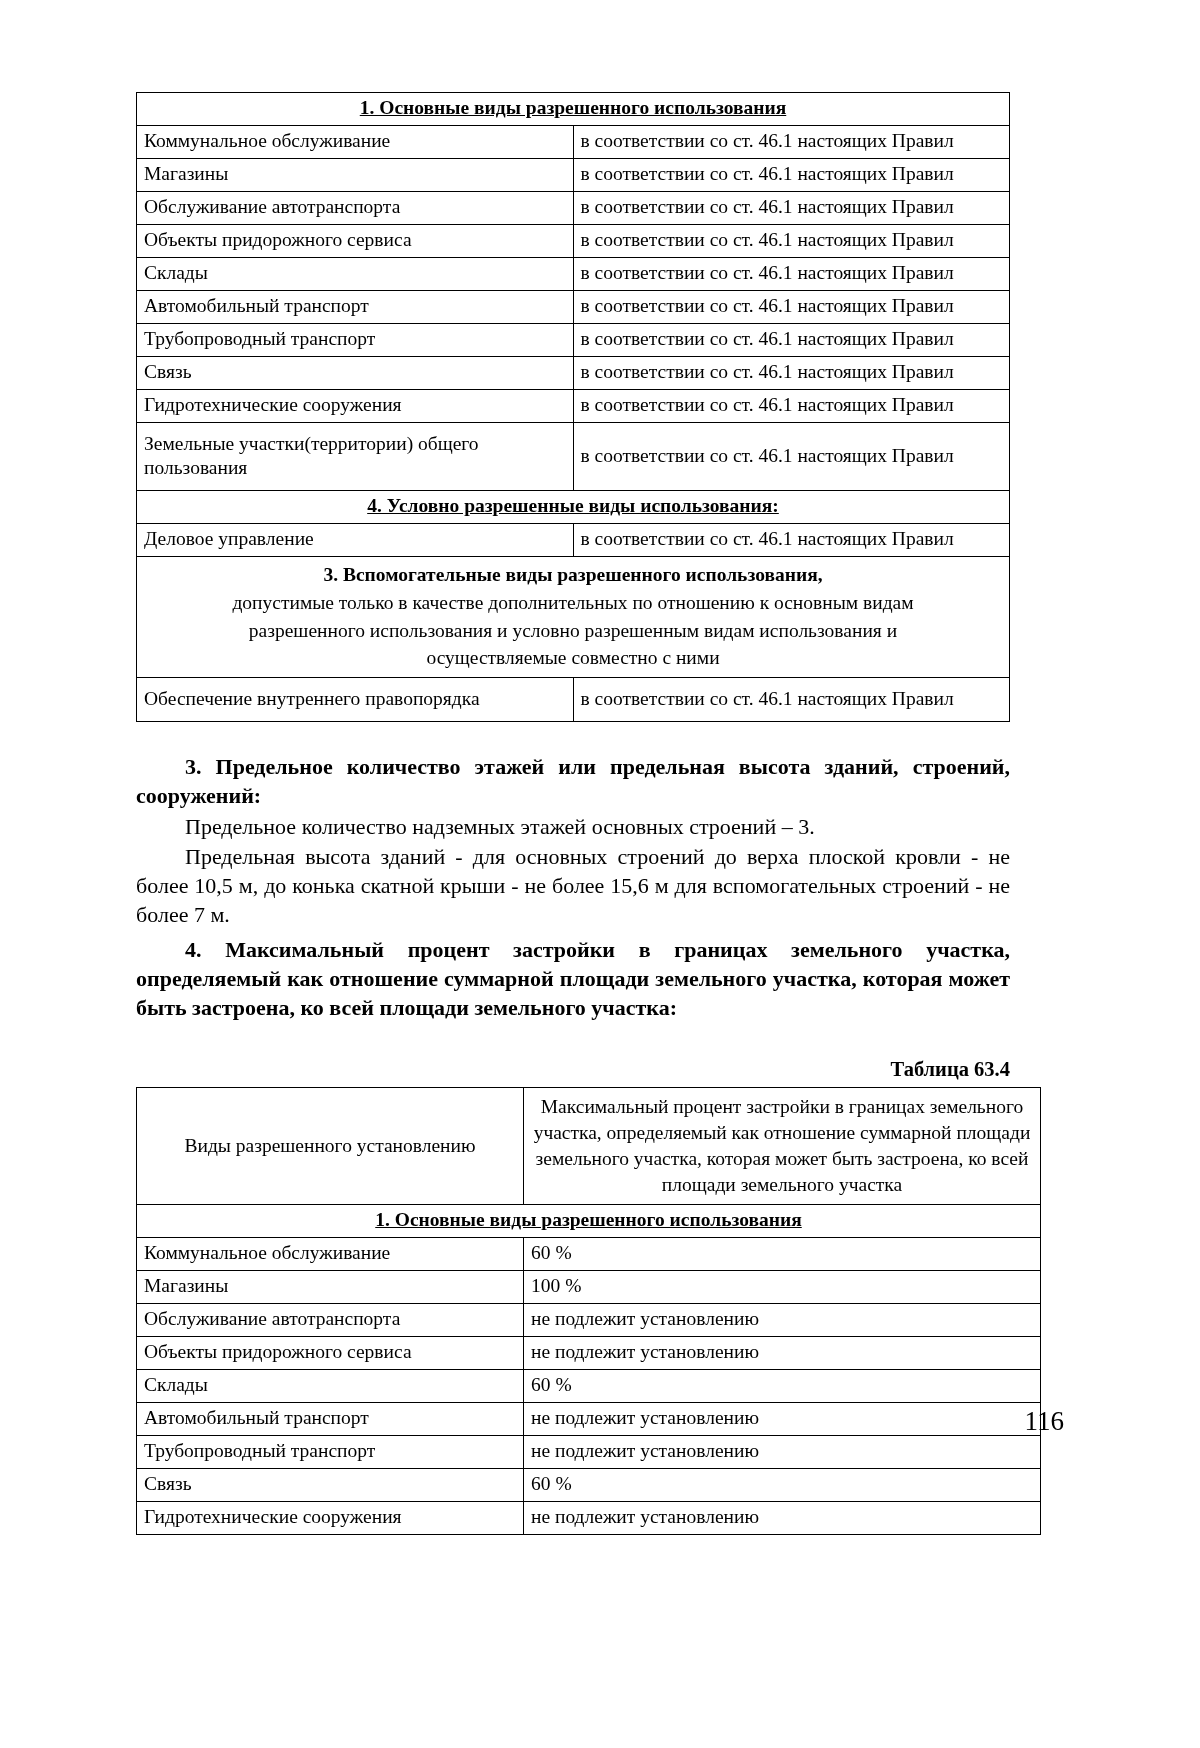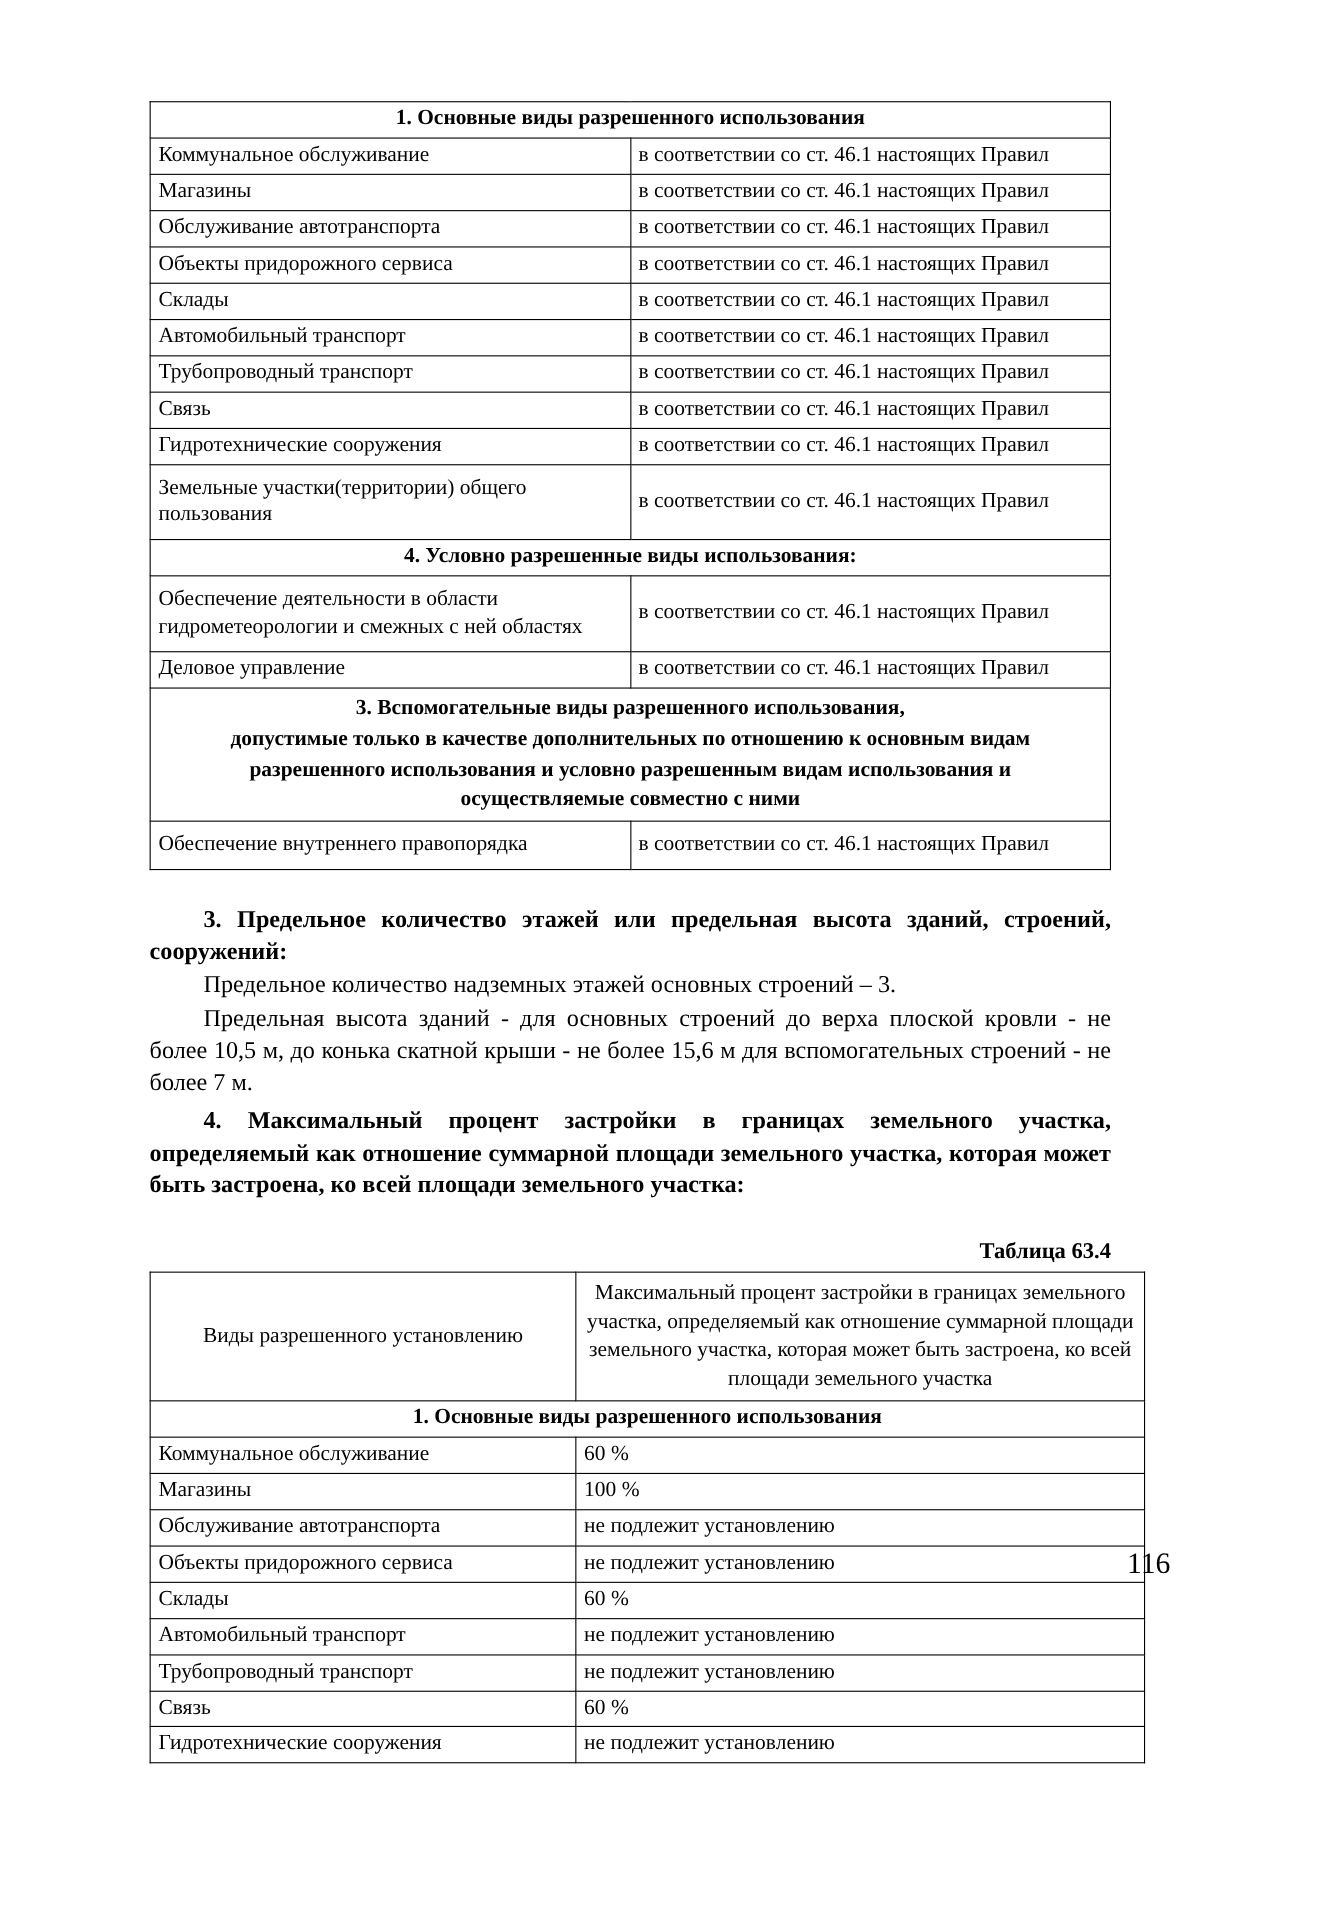"1. Основные виды разрешенного" .section-head { text-decoration: none -> underline }
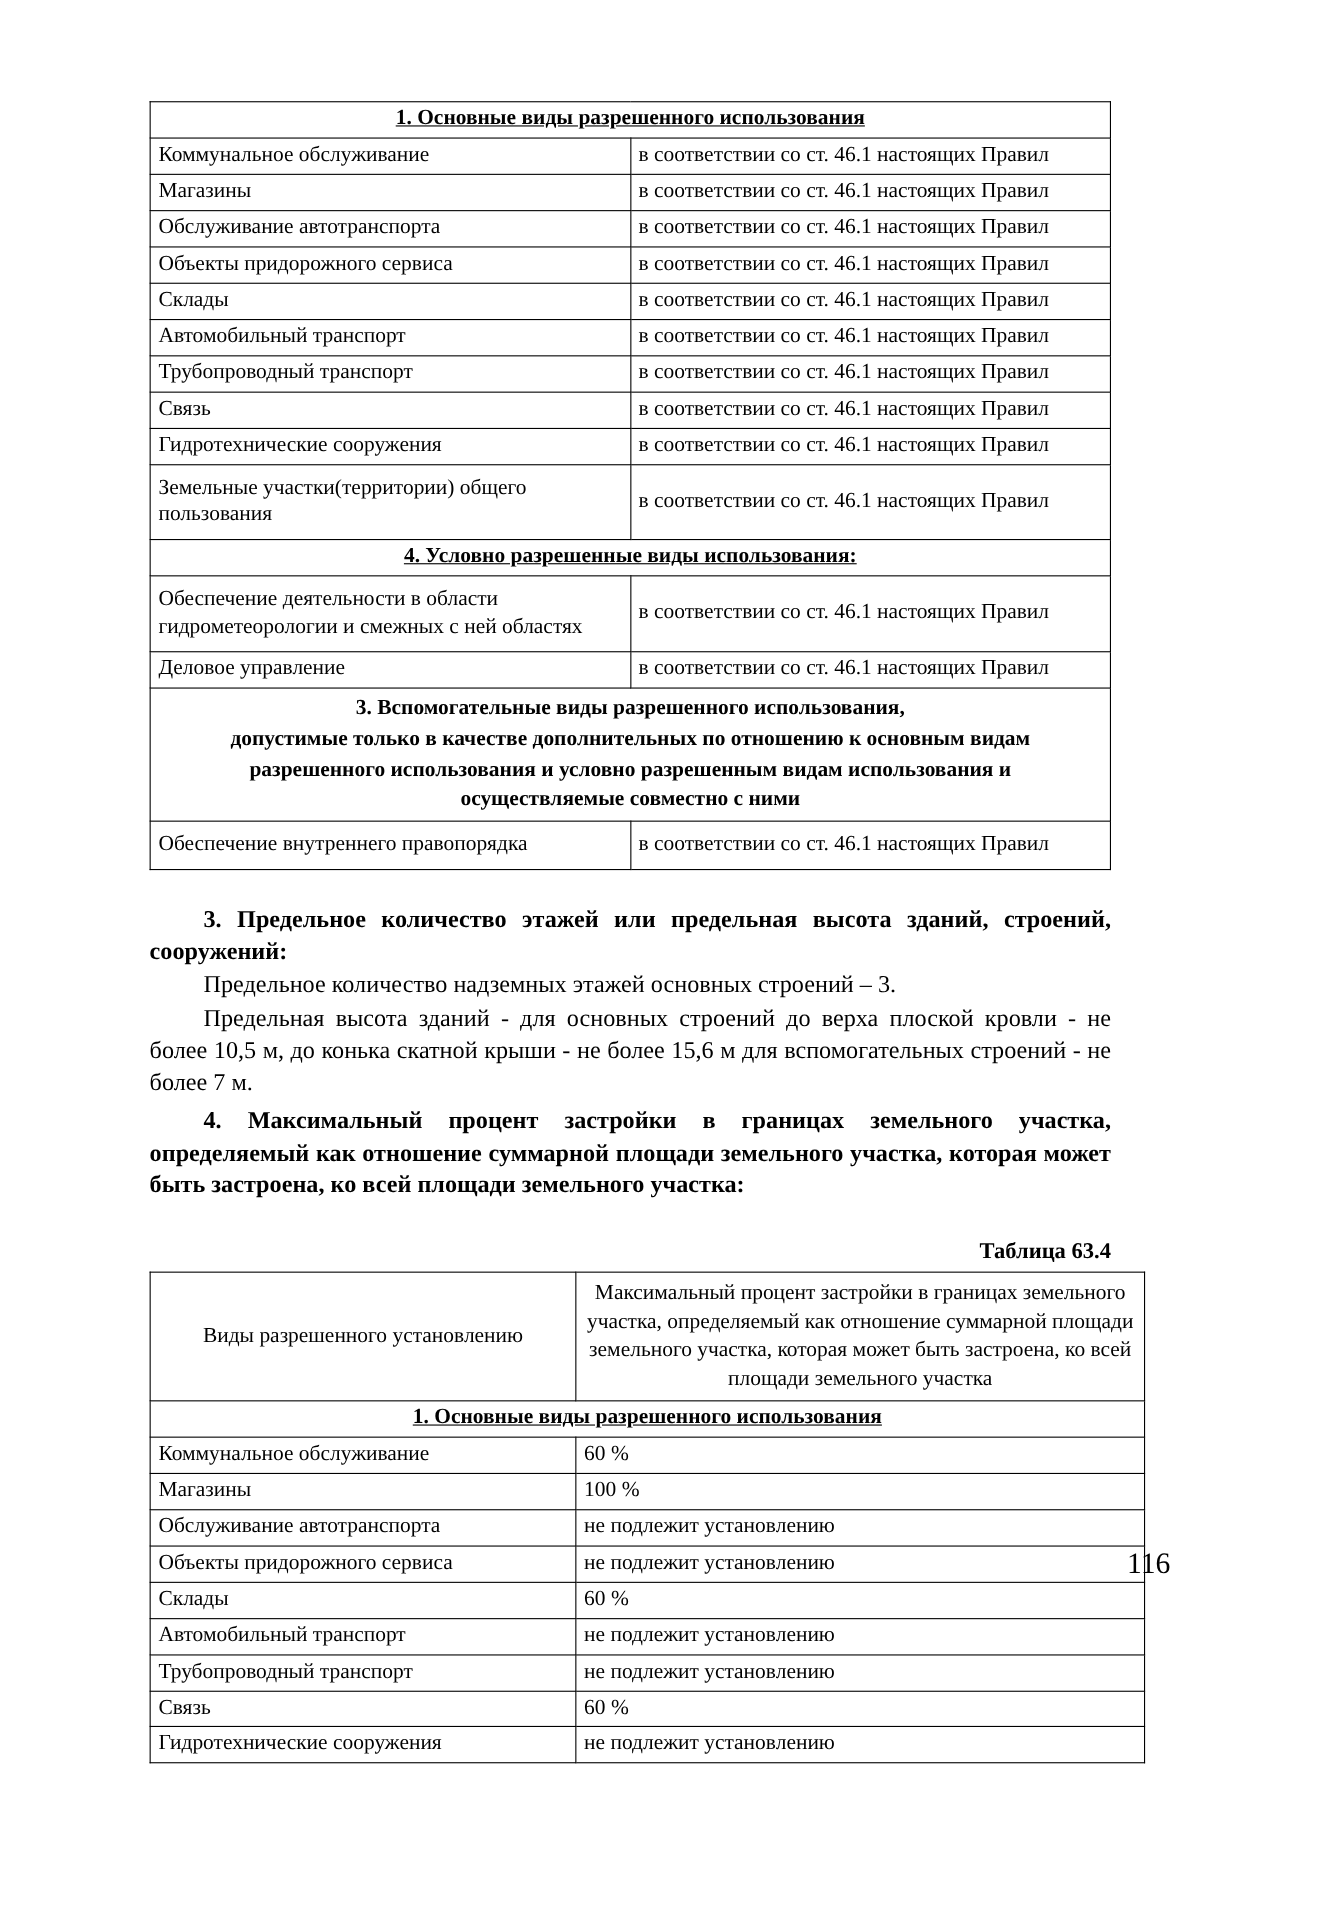"Обеспечение деятельности в области" tr { html: <tr> <td>Обеспечение деятельности в области гидрометеорологии и смежных с ней областях</td> <td>в соответствии со ст. 46.1 настоящих Правил</td> </tr> -> none }
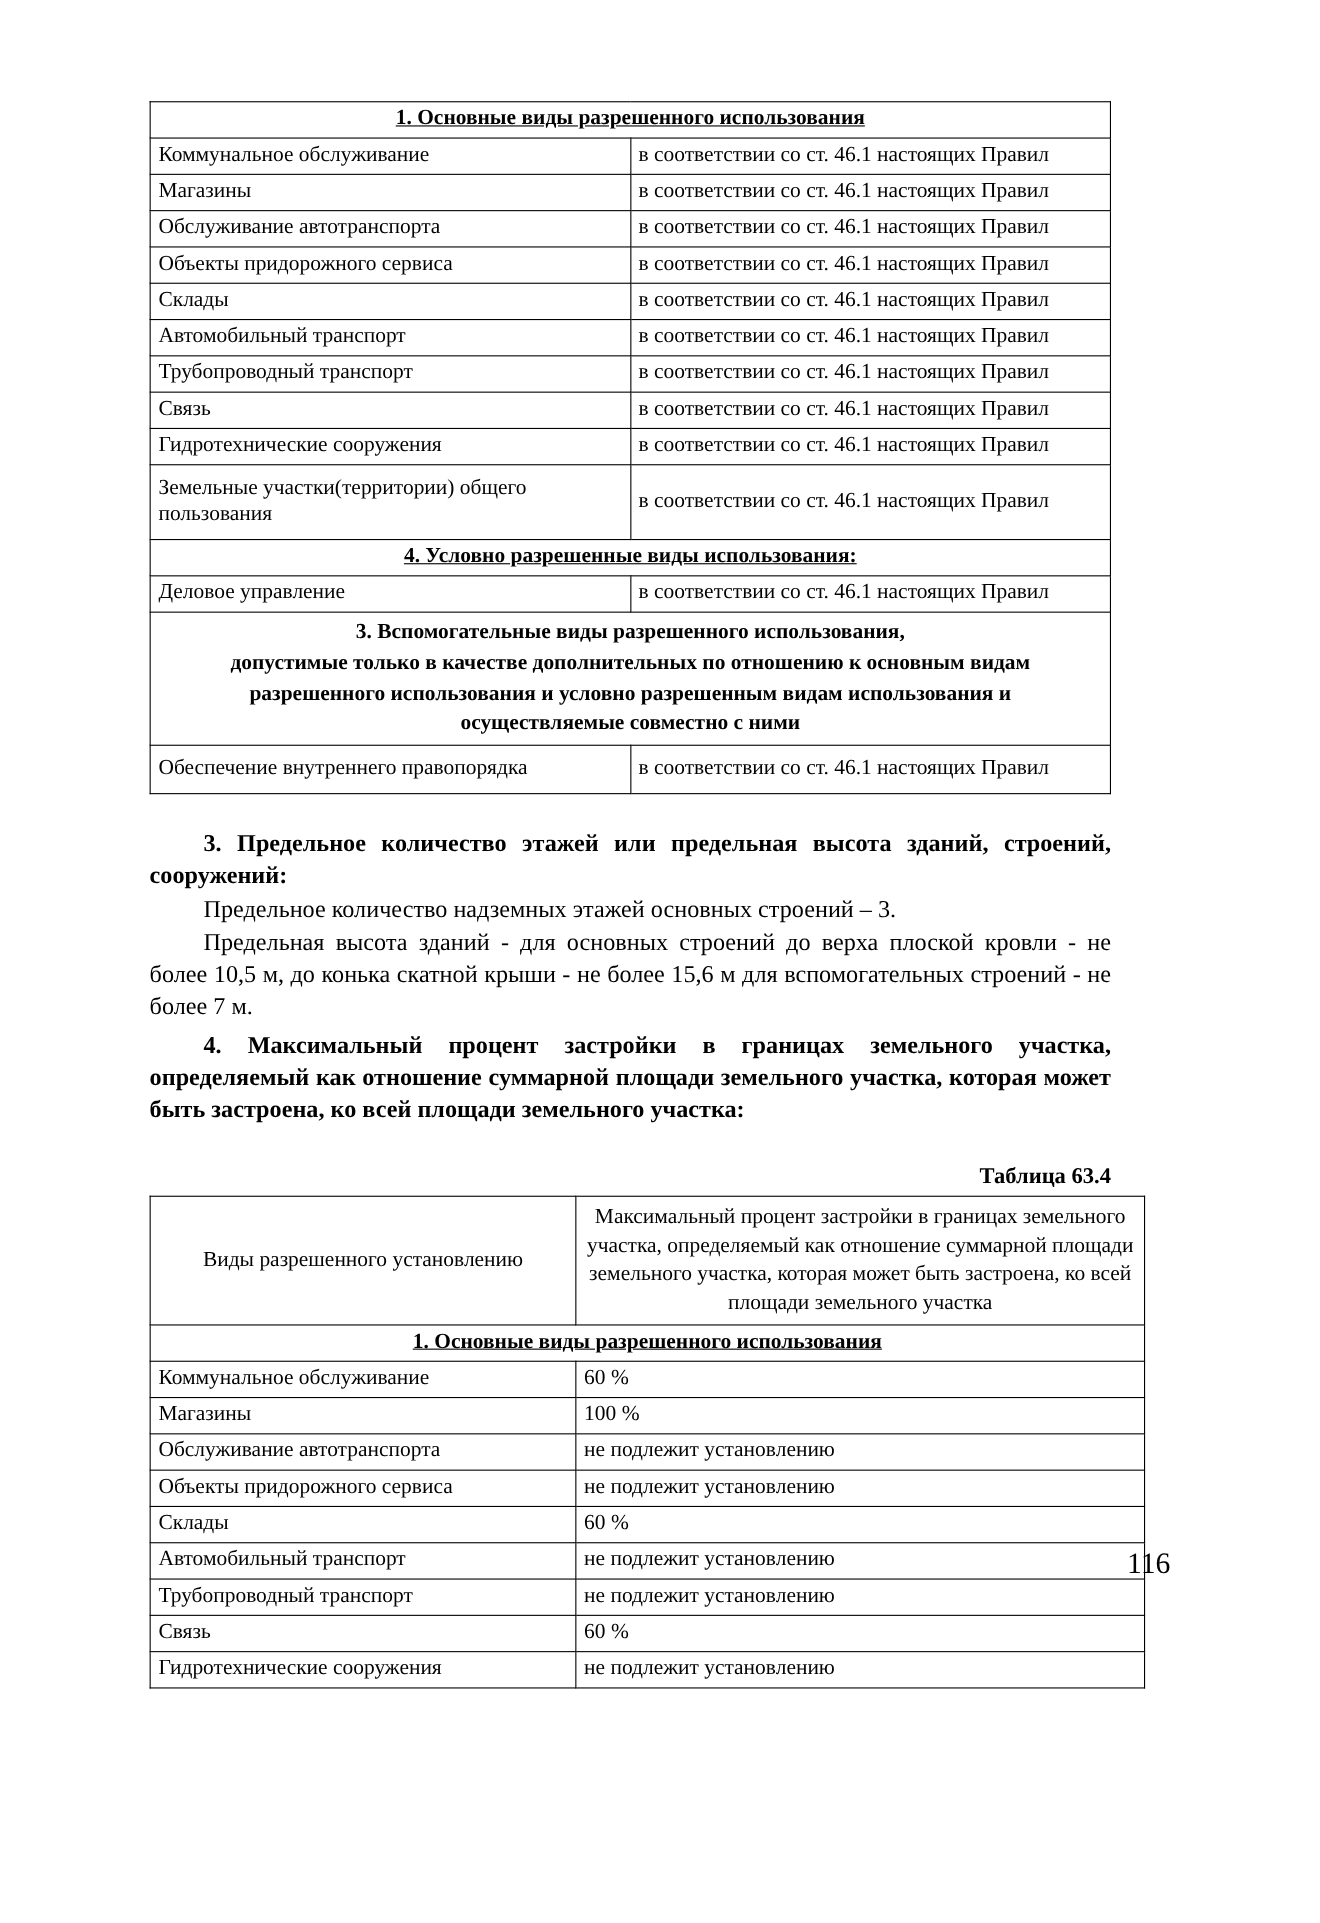"допустимые только в качестве" .section-head-block .norm-line { font-weight: bold -> normal }
